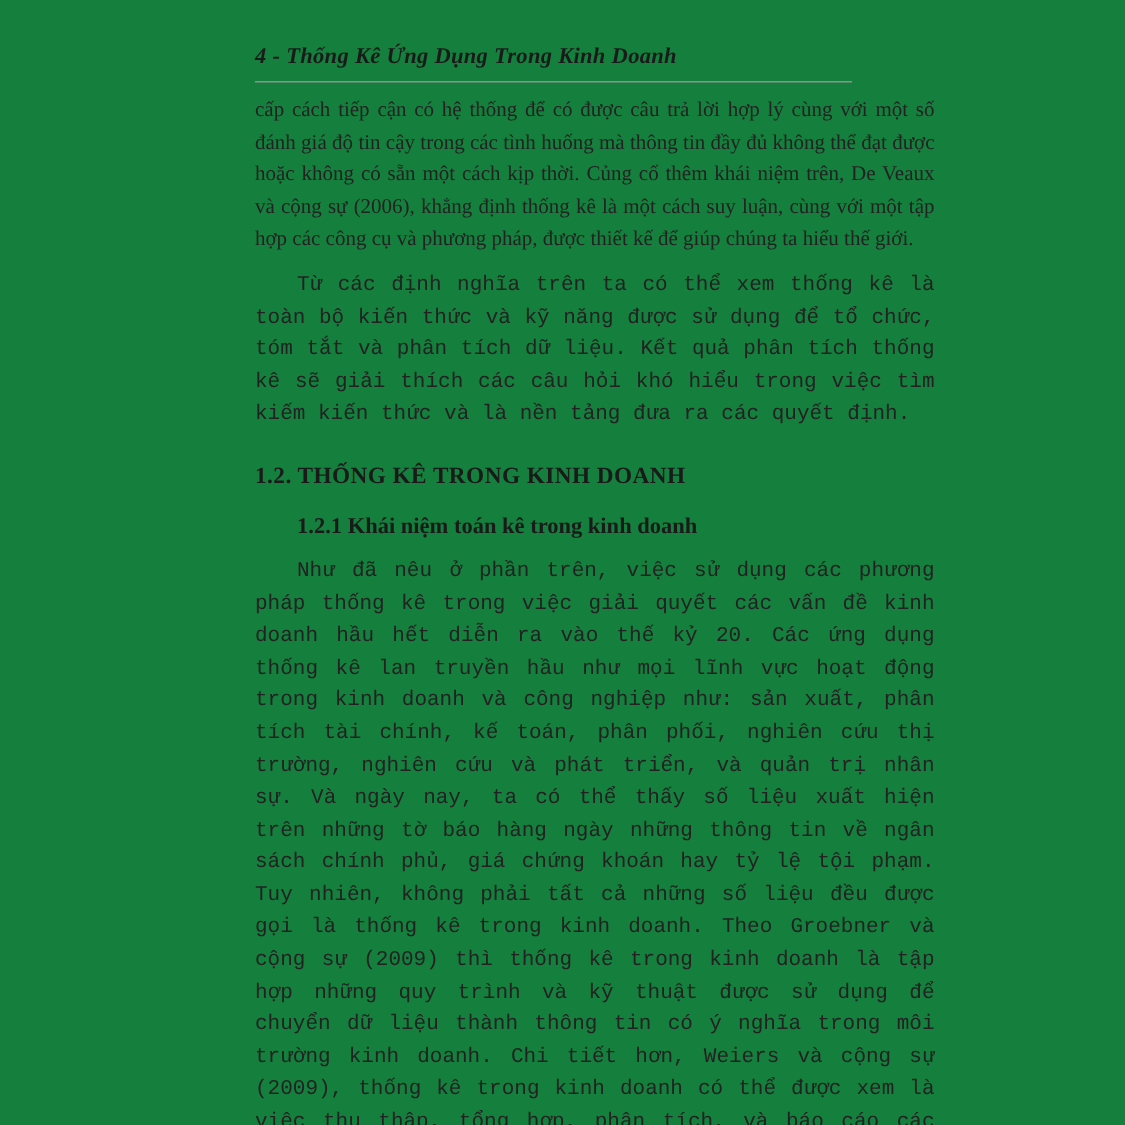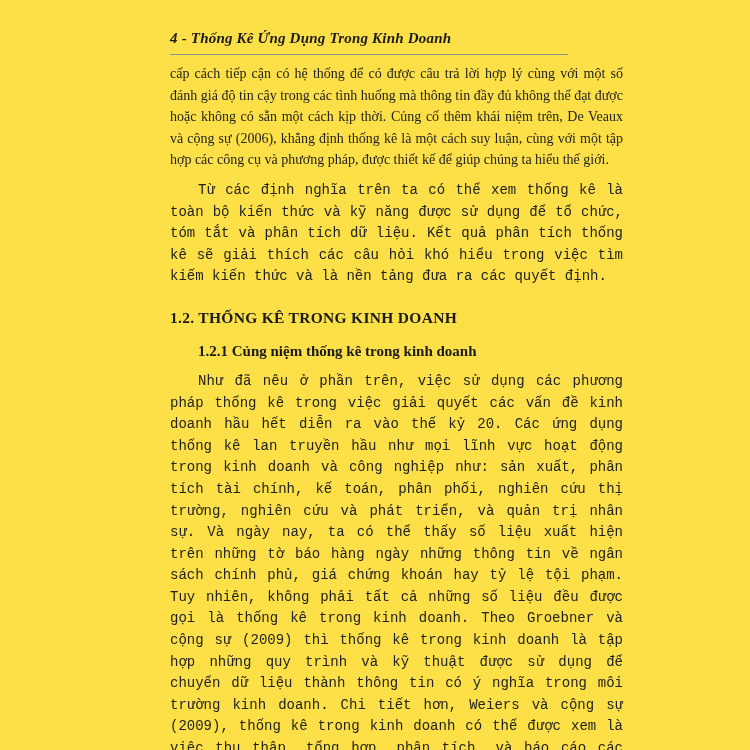"4 - Thống Kê Ứng" .page { background: #fde047 -> #15803d }
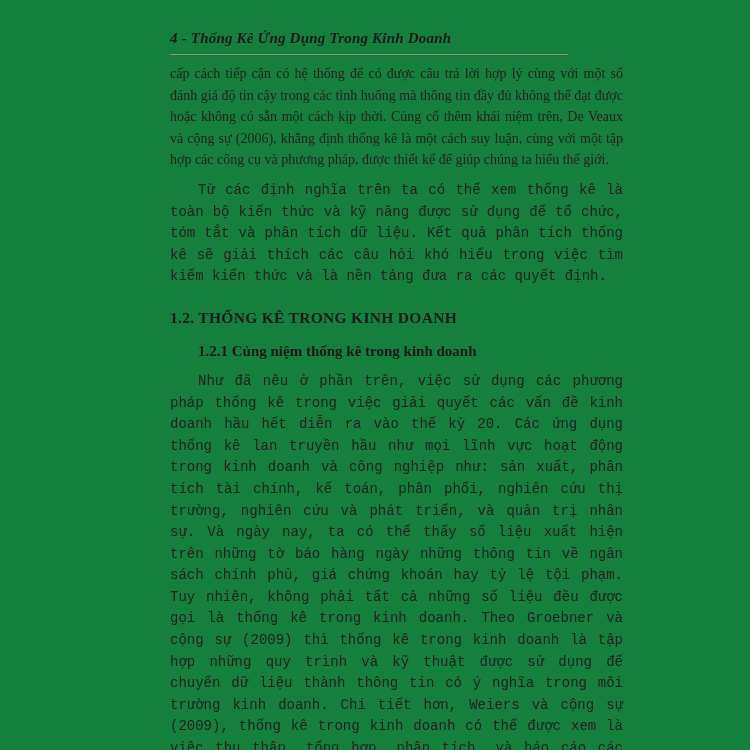"1.2.1 Củng niệm thống kê" h3.subsection-heading { text: Củng niệm thống -> Khái niệm toán }
